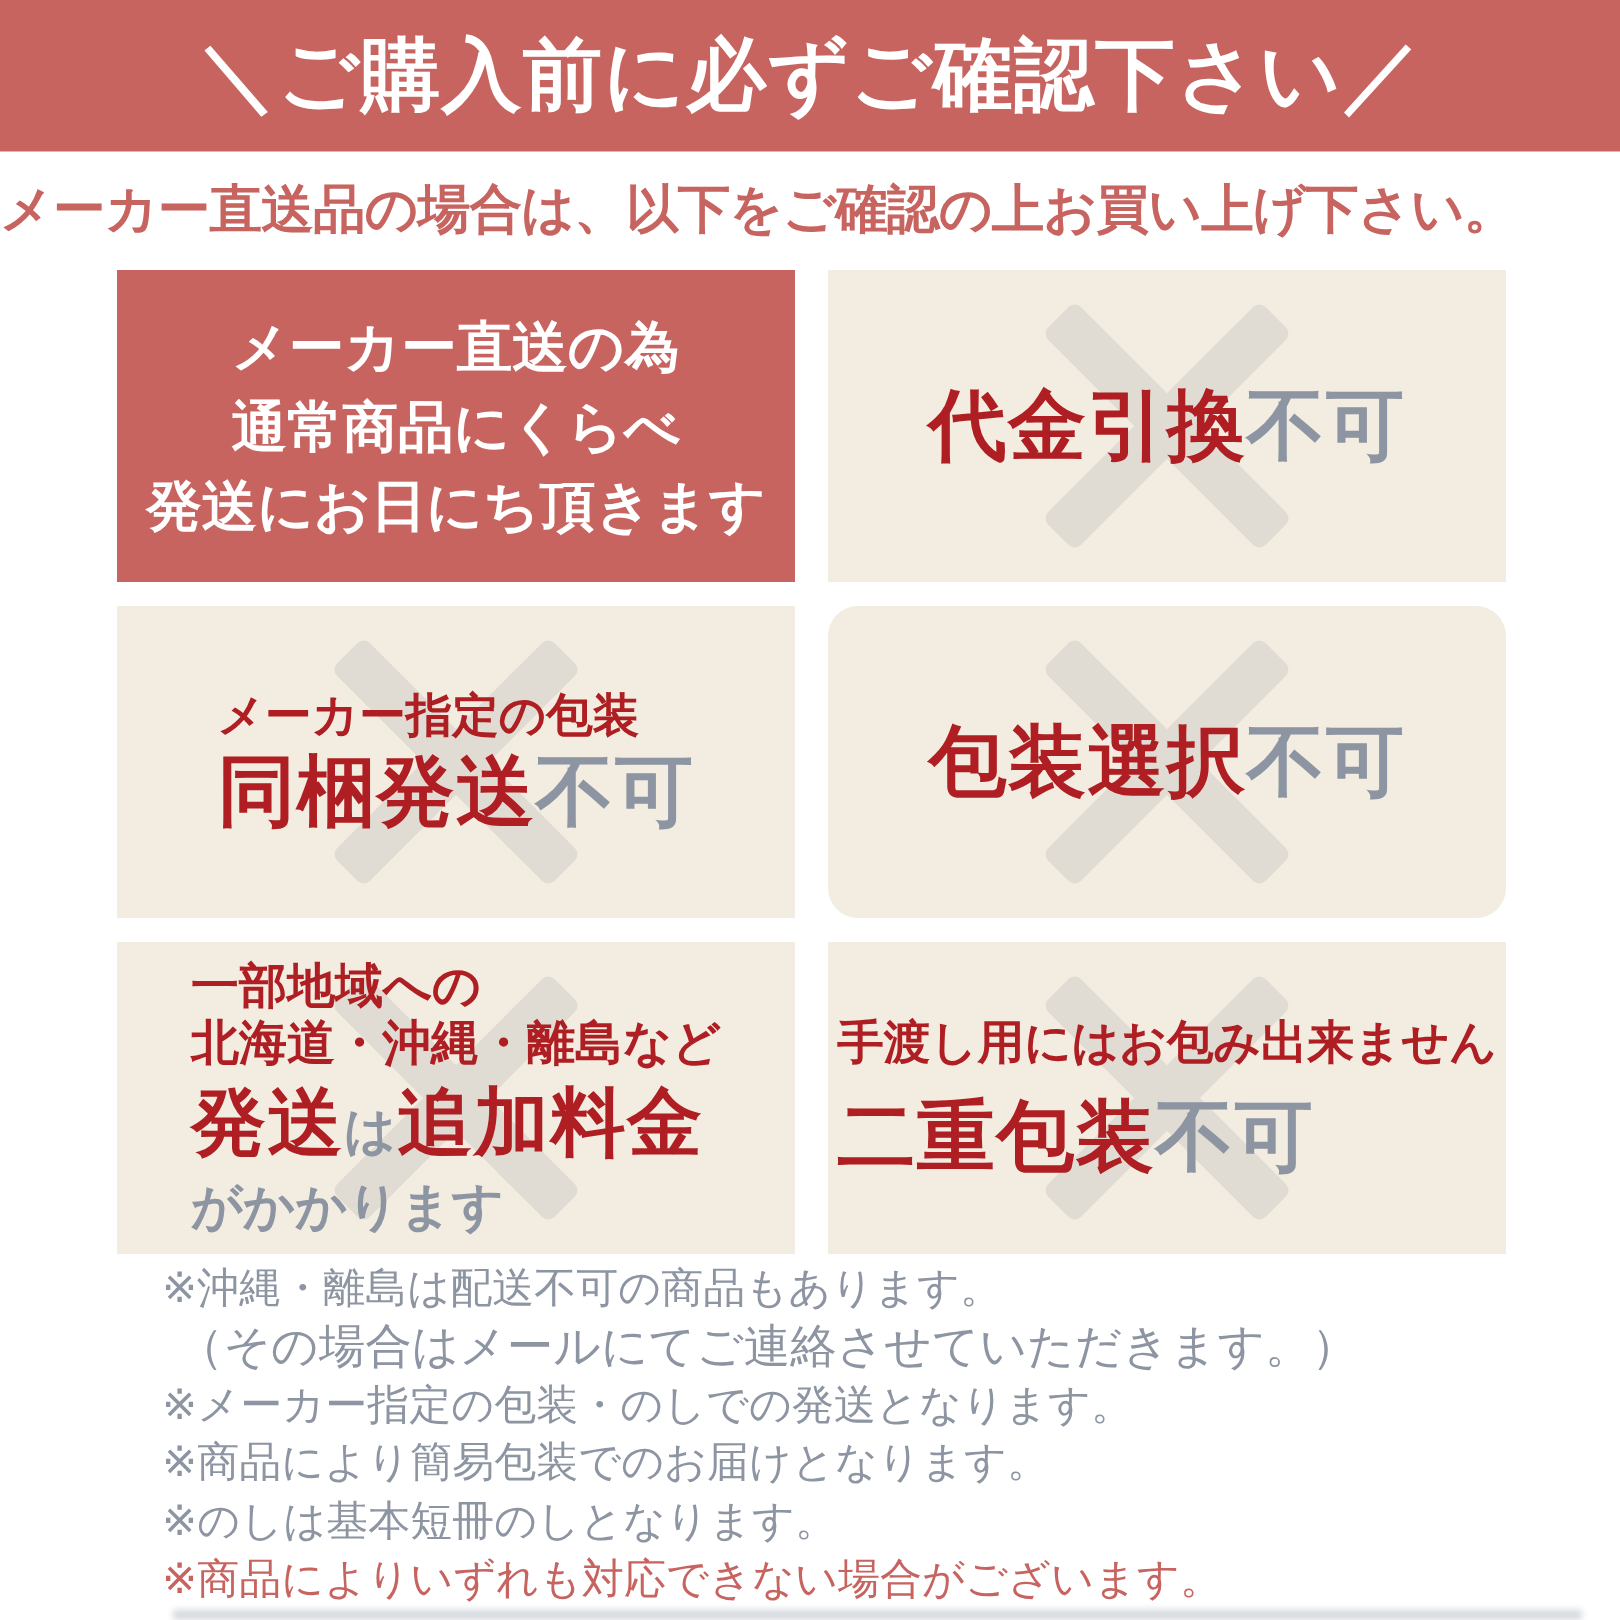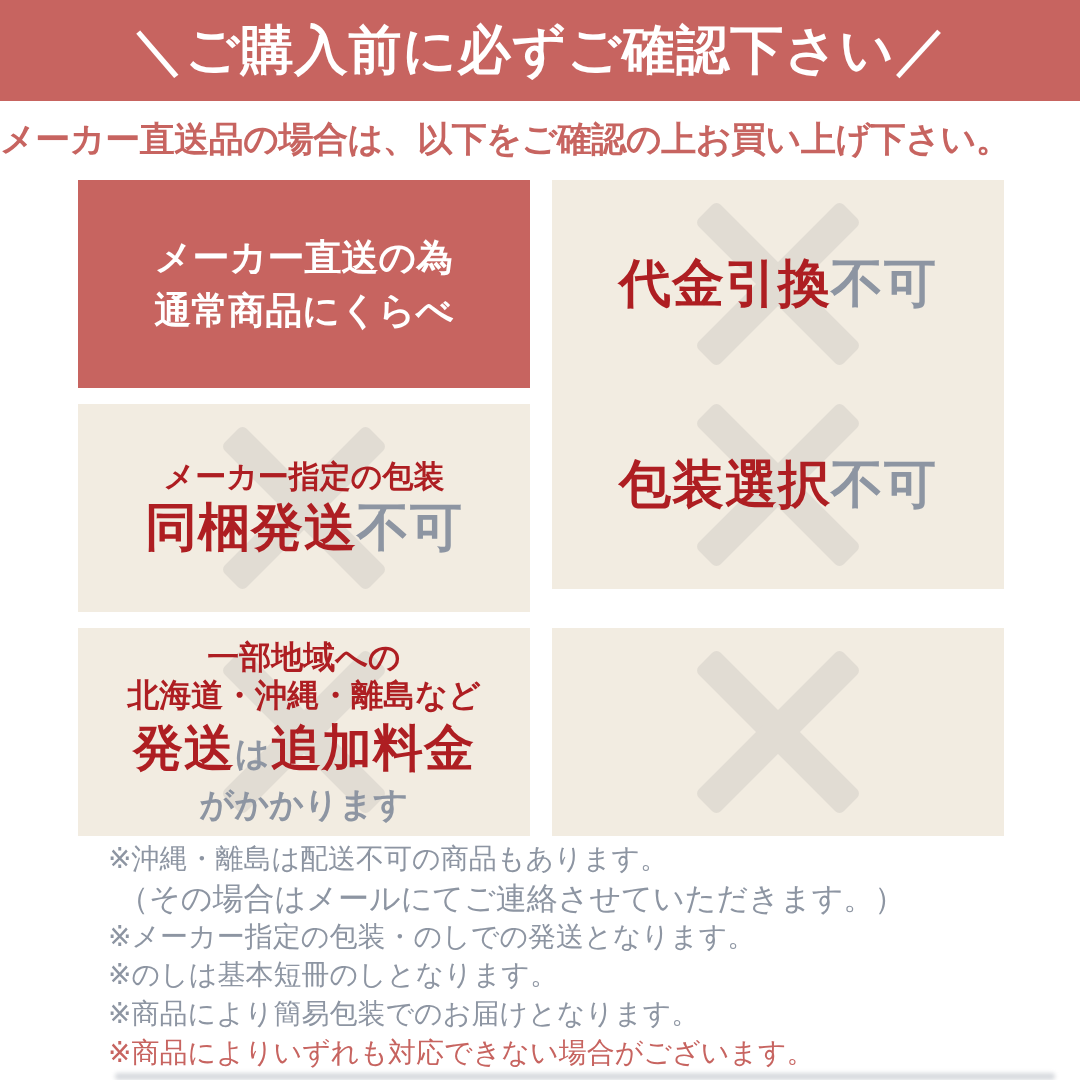"メーカー直送の為" .box { font-family: Liberation Serif, serif -> none }
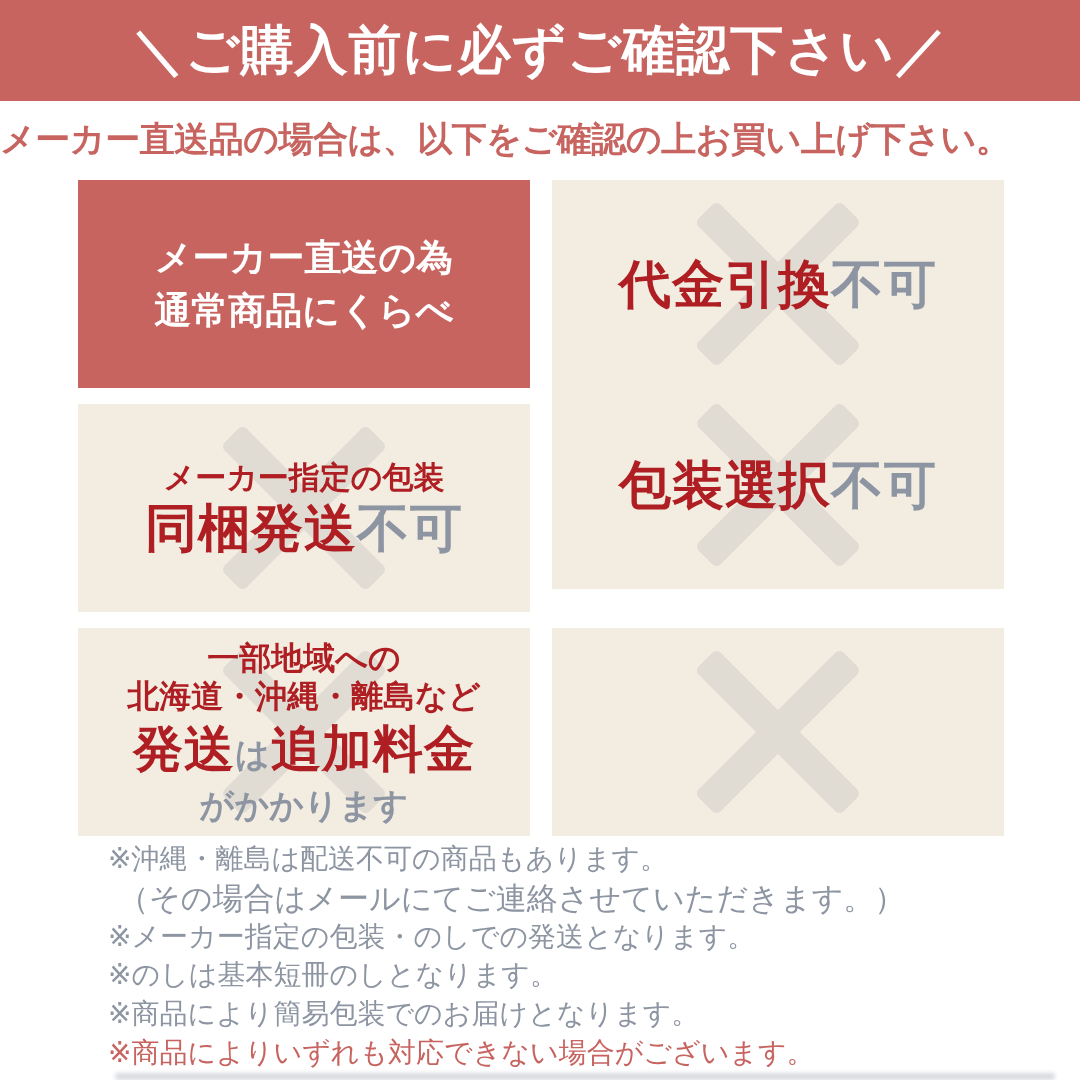"代金引換不可" .content { align-items: center -> flex-start }
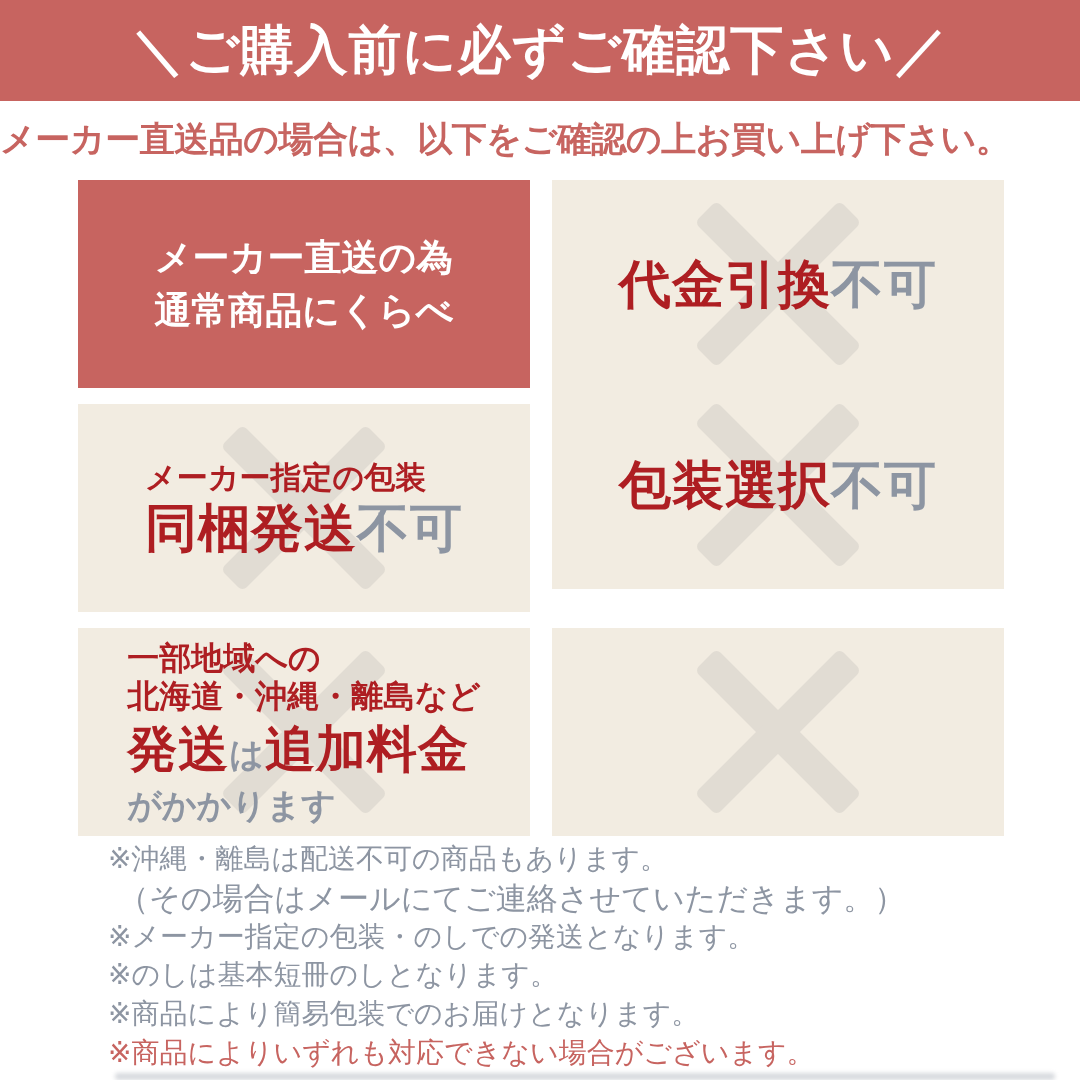"発送にお日にち頂きます" div.wline { html: none -> <div>発送にお日にち頂きます</div> }
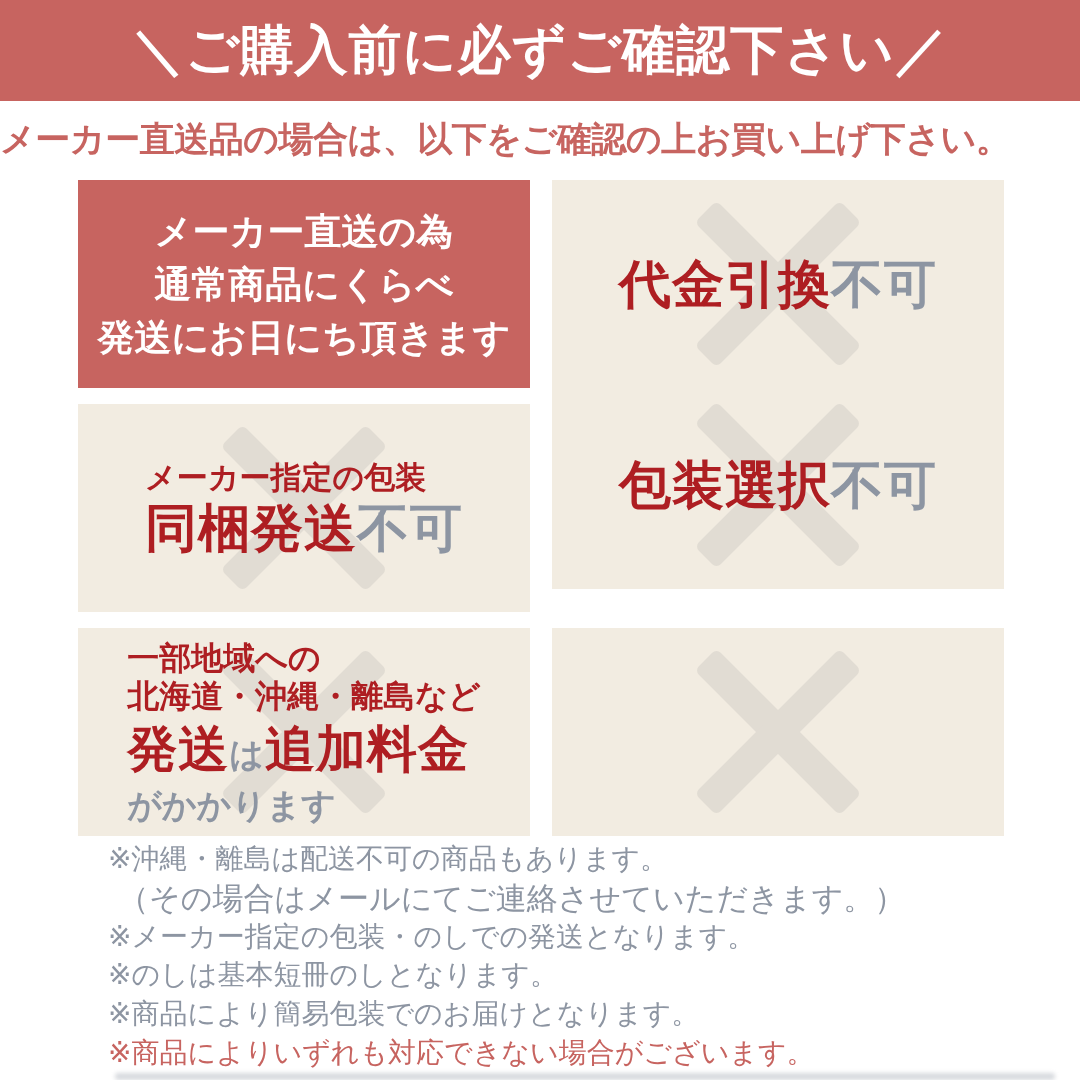"包装選択不可" .b4 { border-radius: none -> 20px; top: 381px -> 404px }
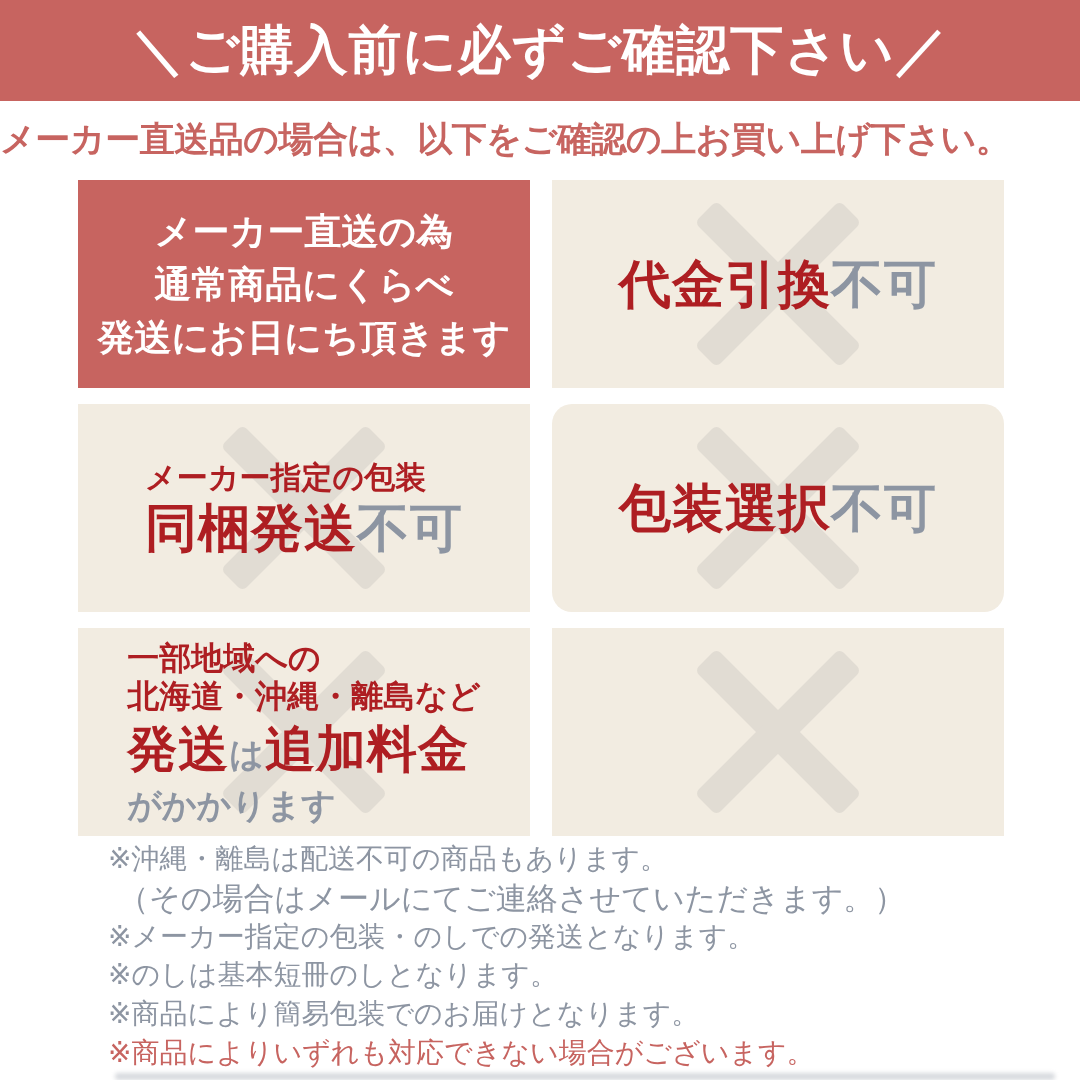"手渡し用にはお包み出来ません" div.content { html: none -> <div> <div>手渡し用にはお包み出来ません</div> <div> <span>二重包装</span><span>不可</span> </div> </div> }
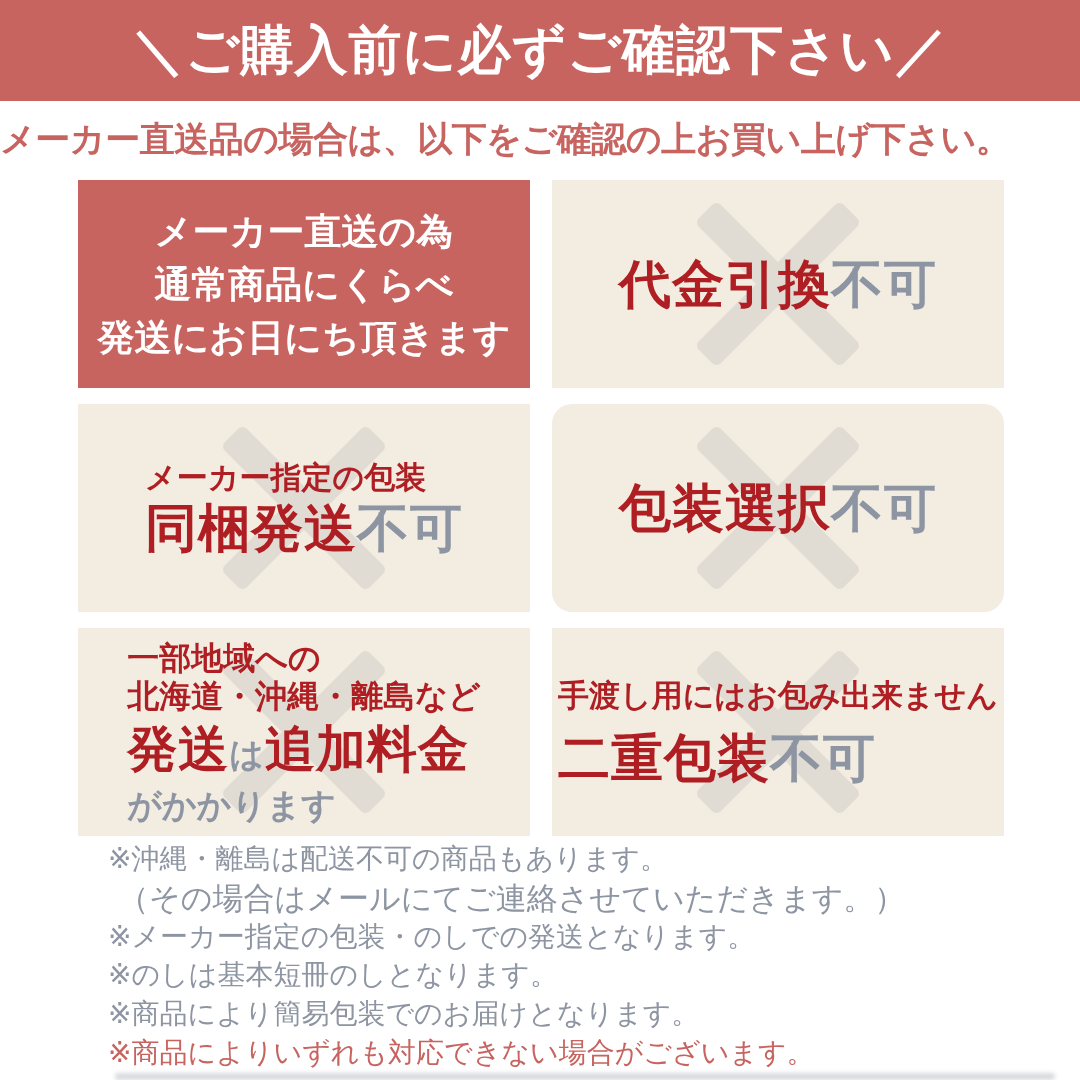"※のしは基本短冊のしとなります。" p.note { order: before "※商品により簡易包装でのお届けとなります。" -> after "※商品により簡易包装でのお届けとなります。" }
